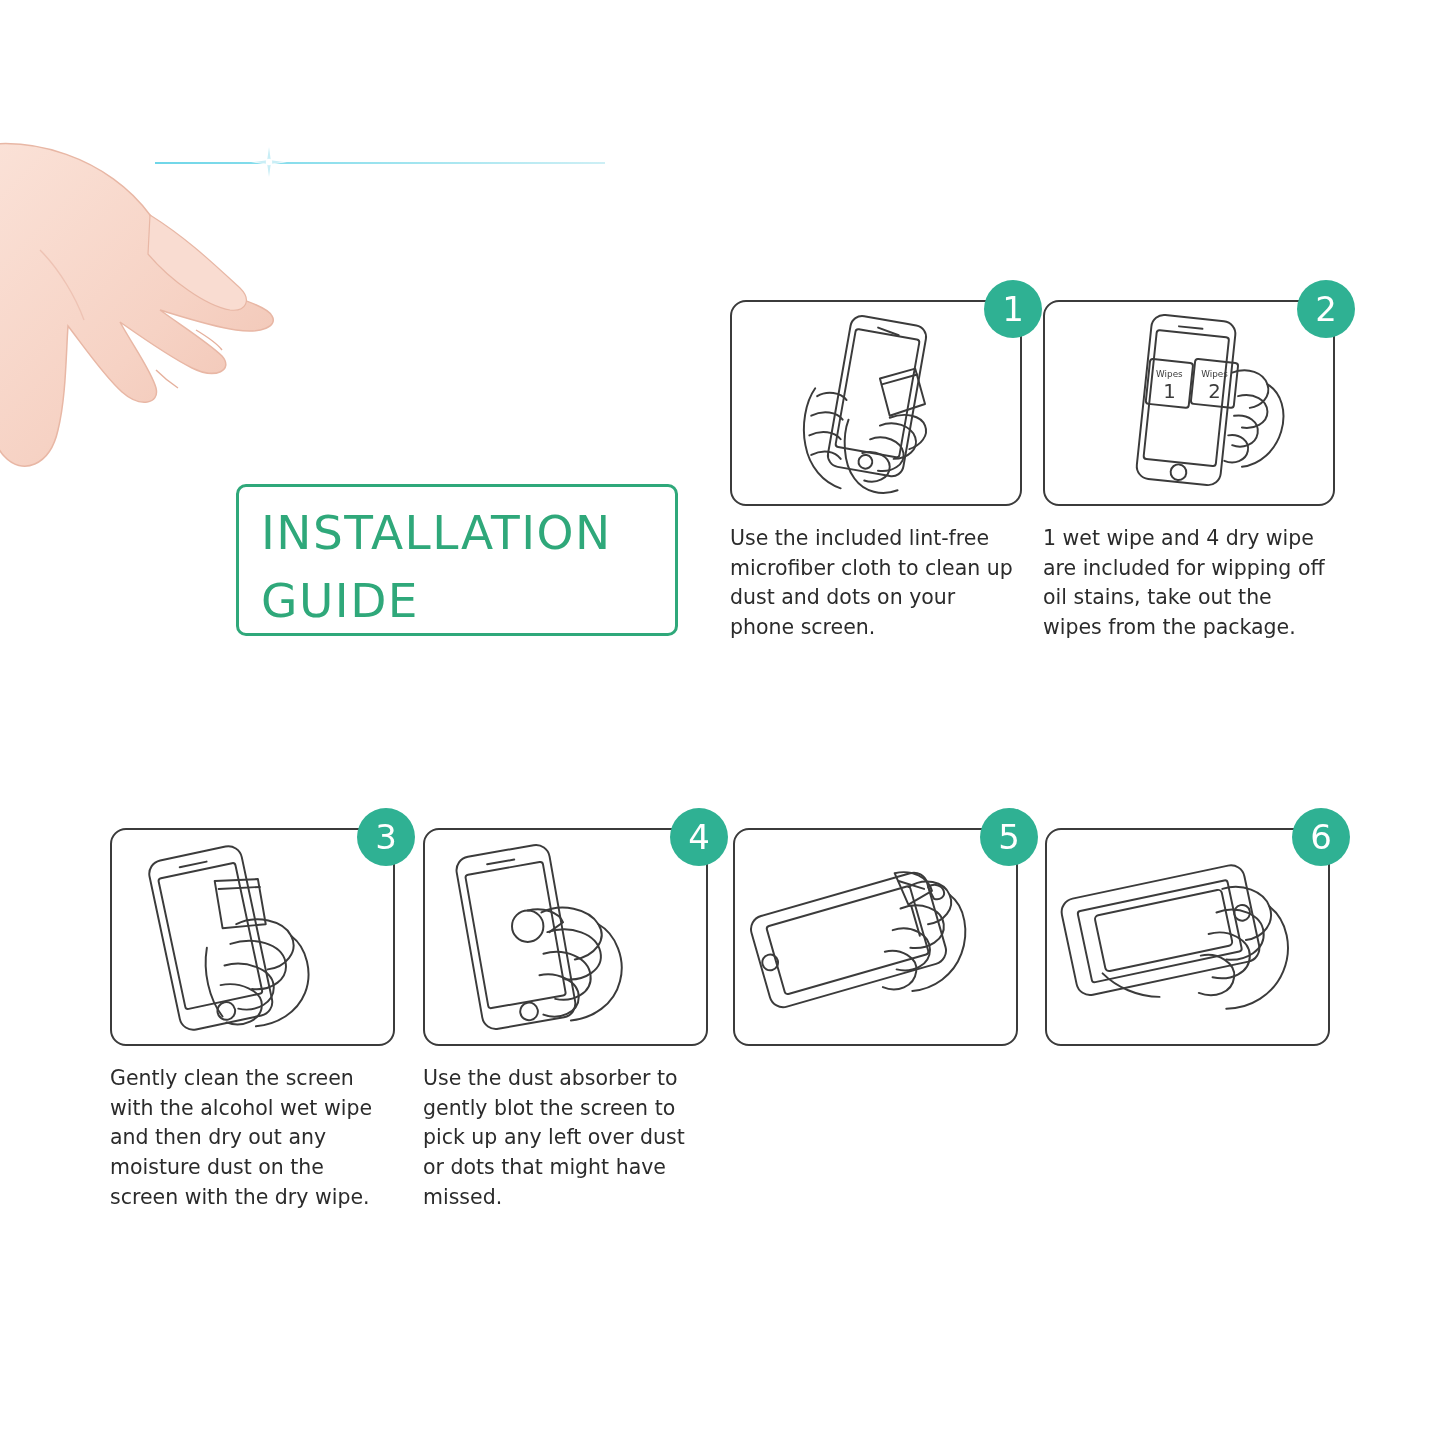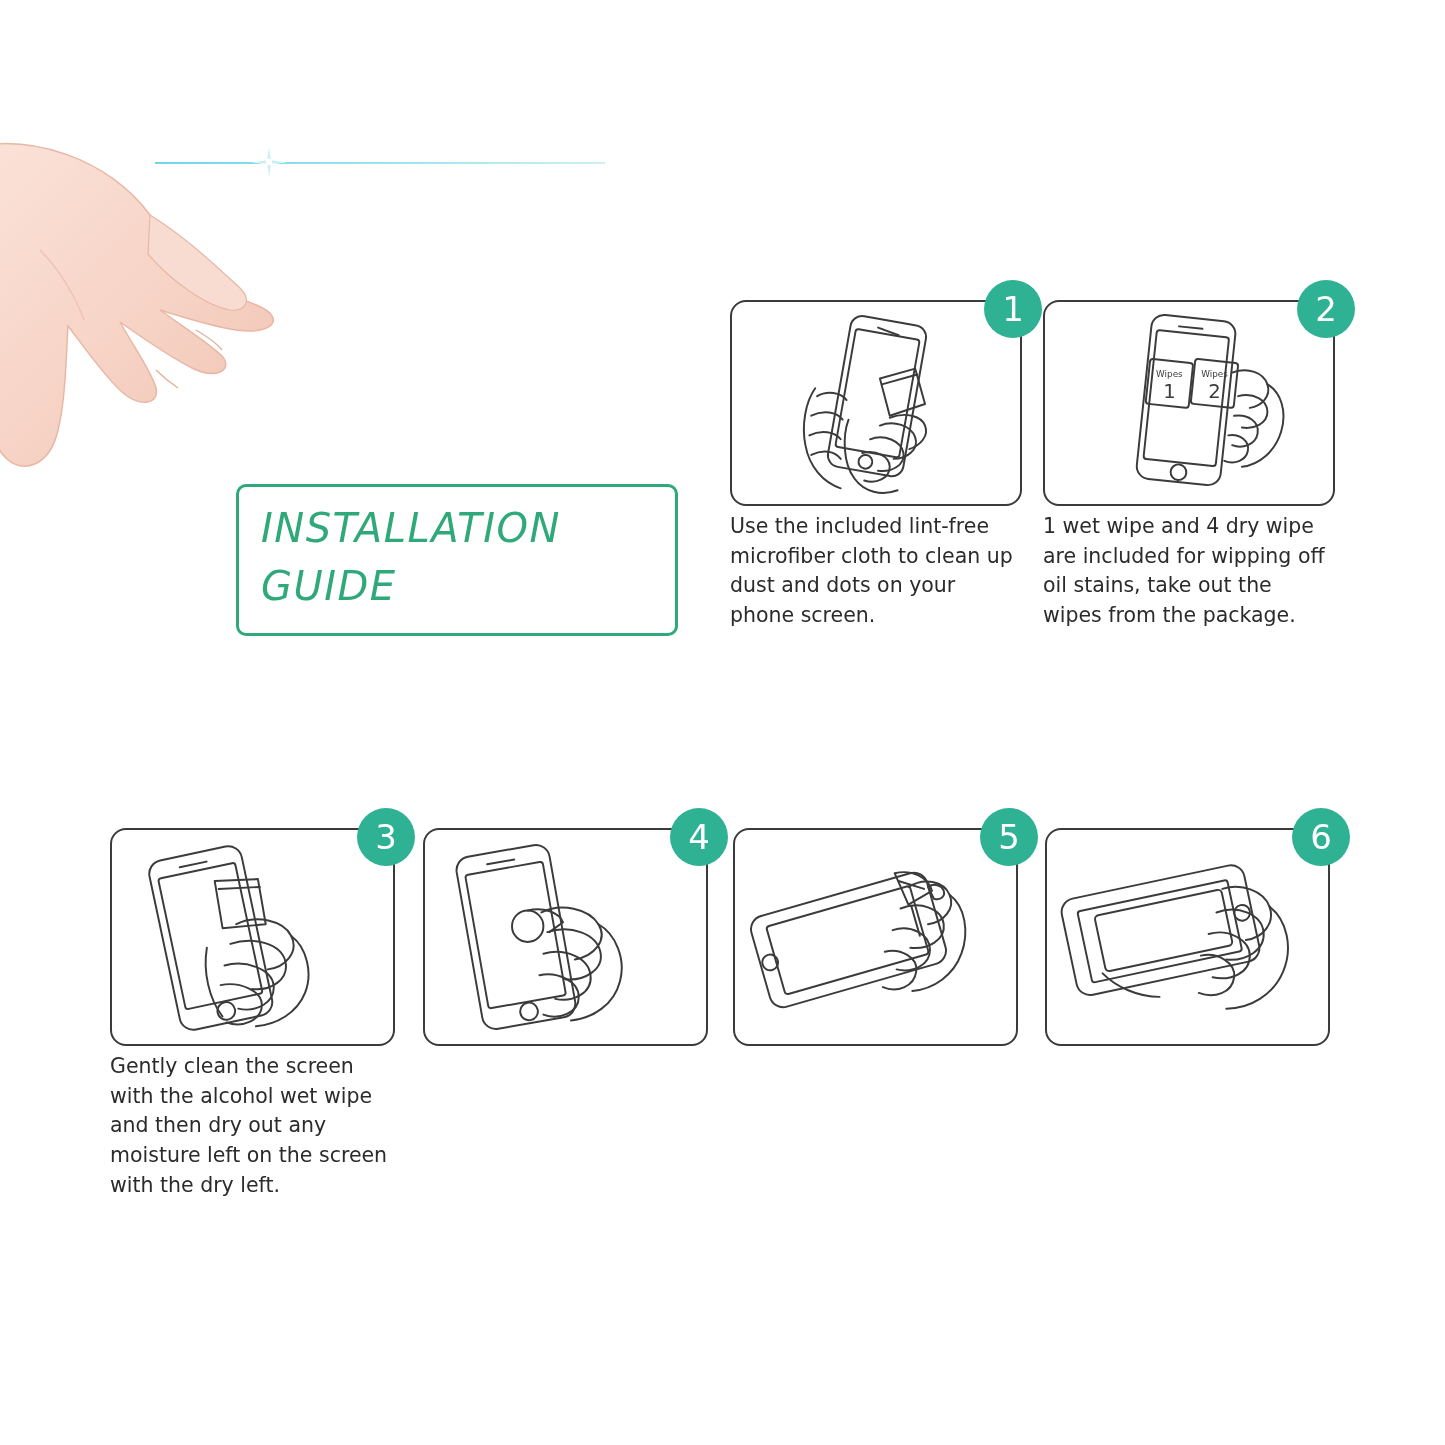"INSTALLATION" #title-box .title-line { font-size: 40px -> 47px; font-style: italic -> none }
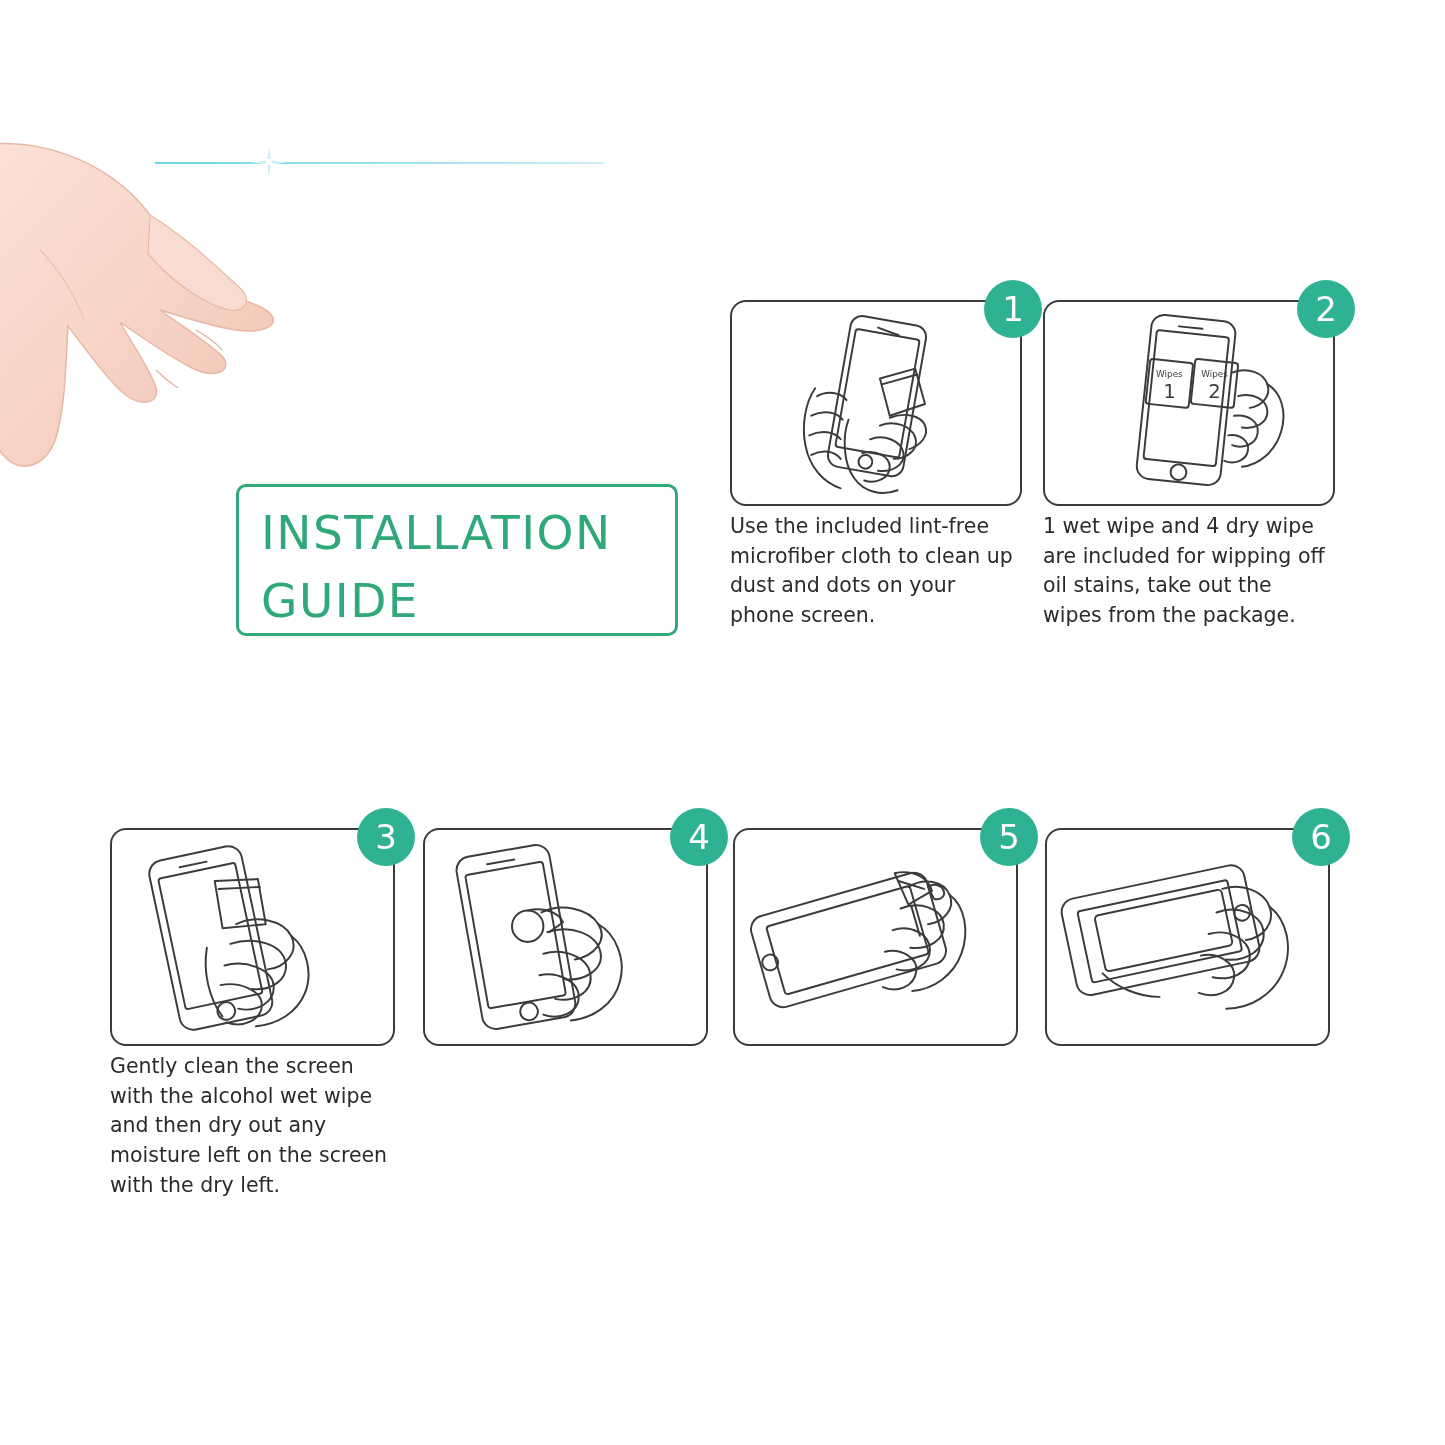"Use the included lint-free microfiber" .step-caption { margin-top: 6px -> 18px }
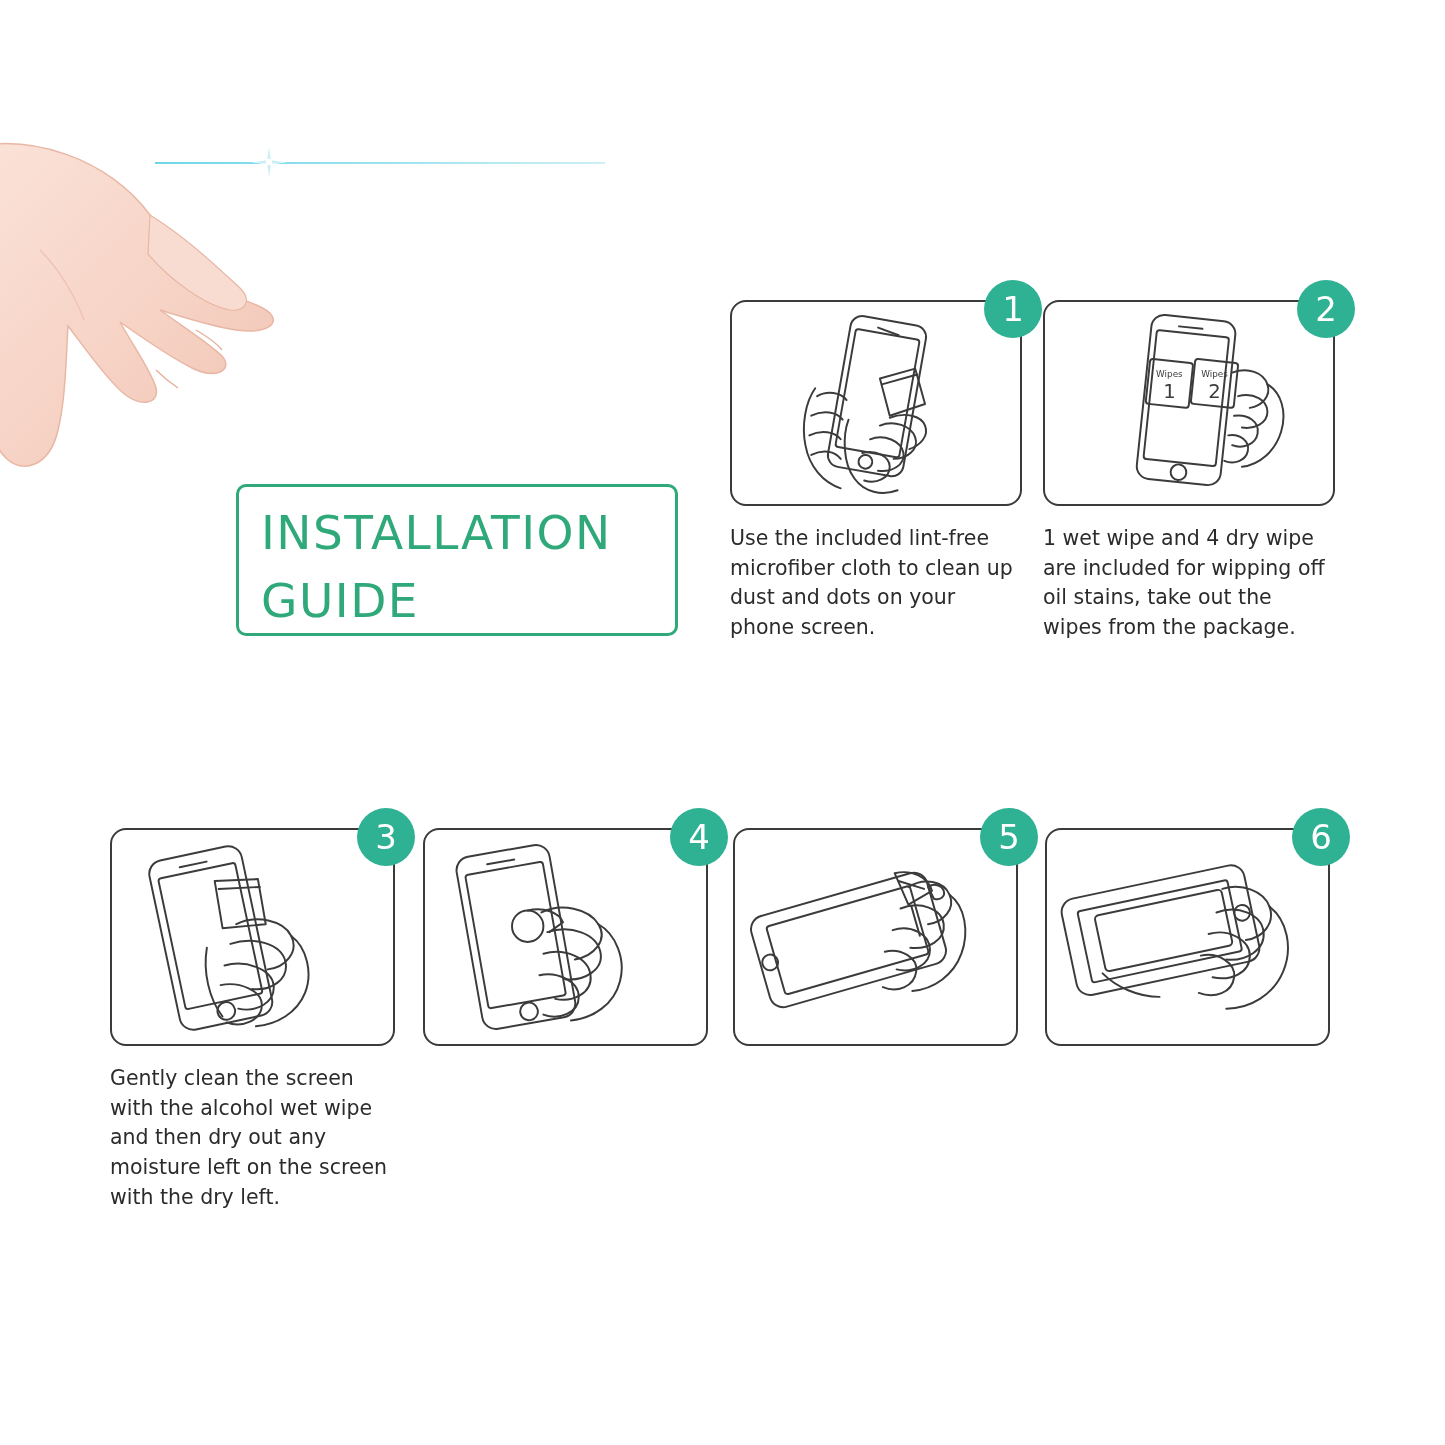"Gently clean the screen with" div.step-caption { text: left on the screen with the dry left -> dust on the screen with the dry wipe }
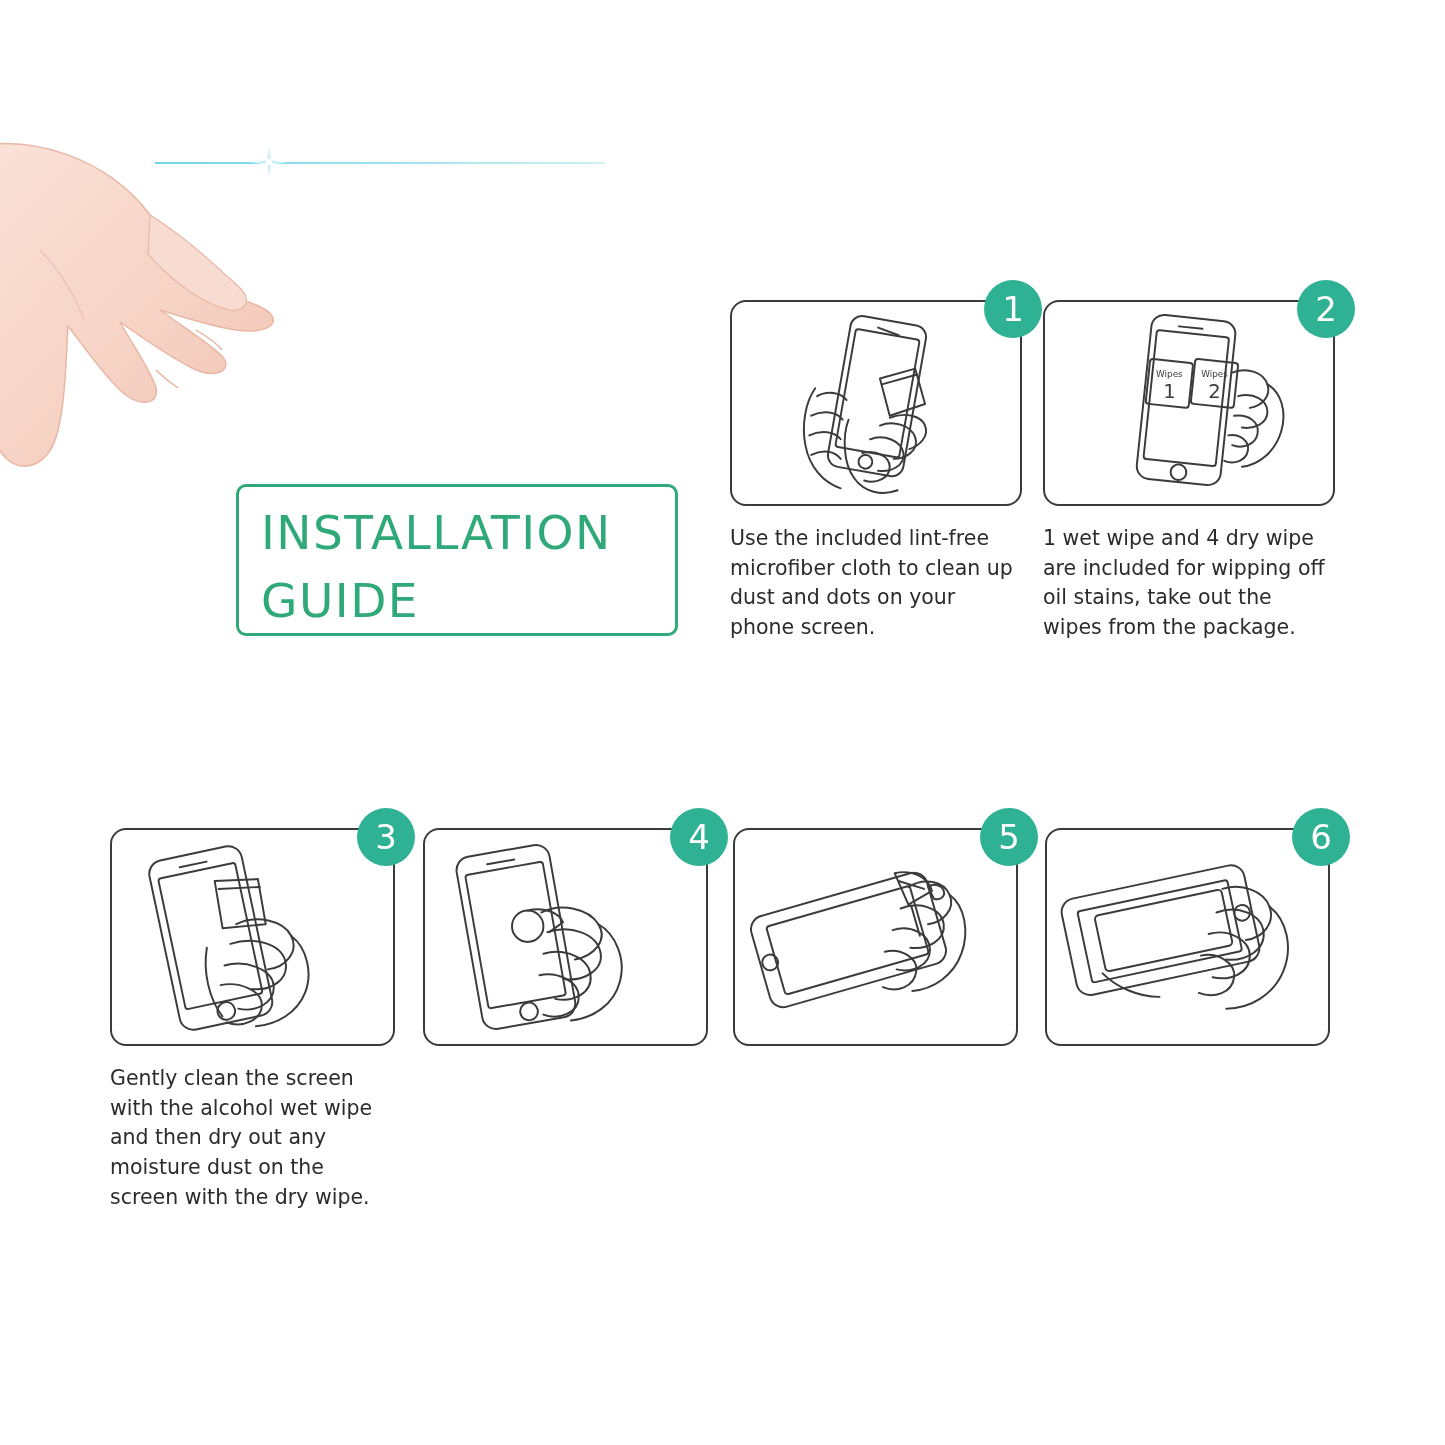"Use the dust absorber to" div.step-caption { html: none -> <div>Use the dust absorber to gently blot the screen to pick up any left over dust or dots that might have missed.</div> }
